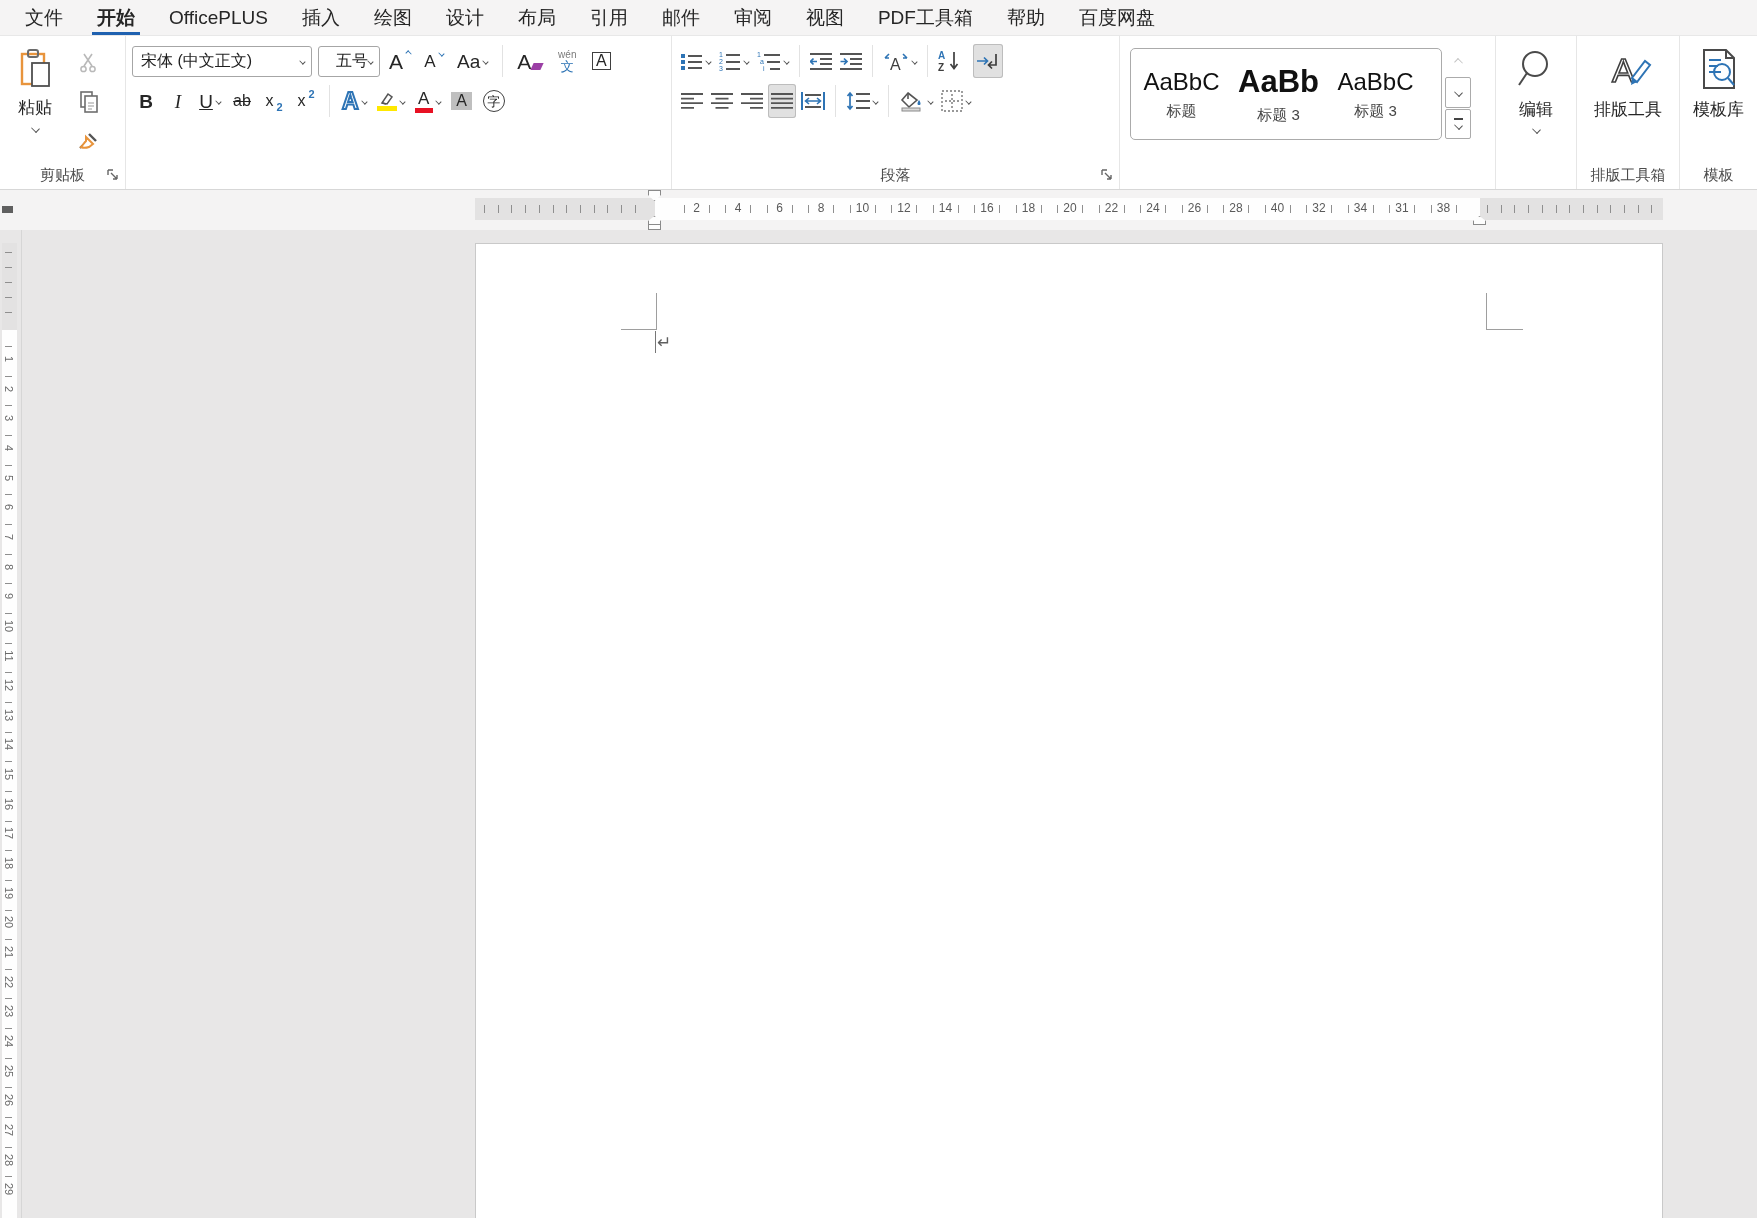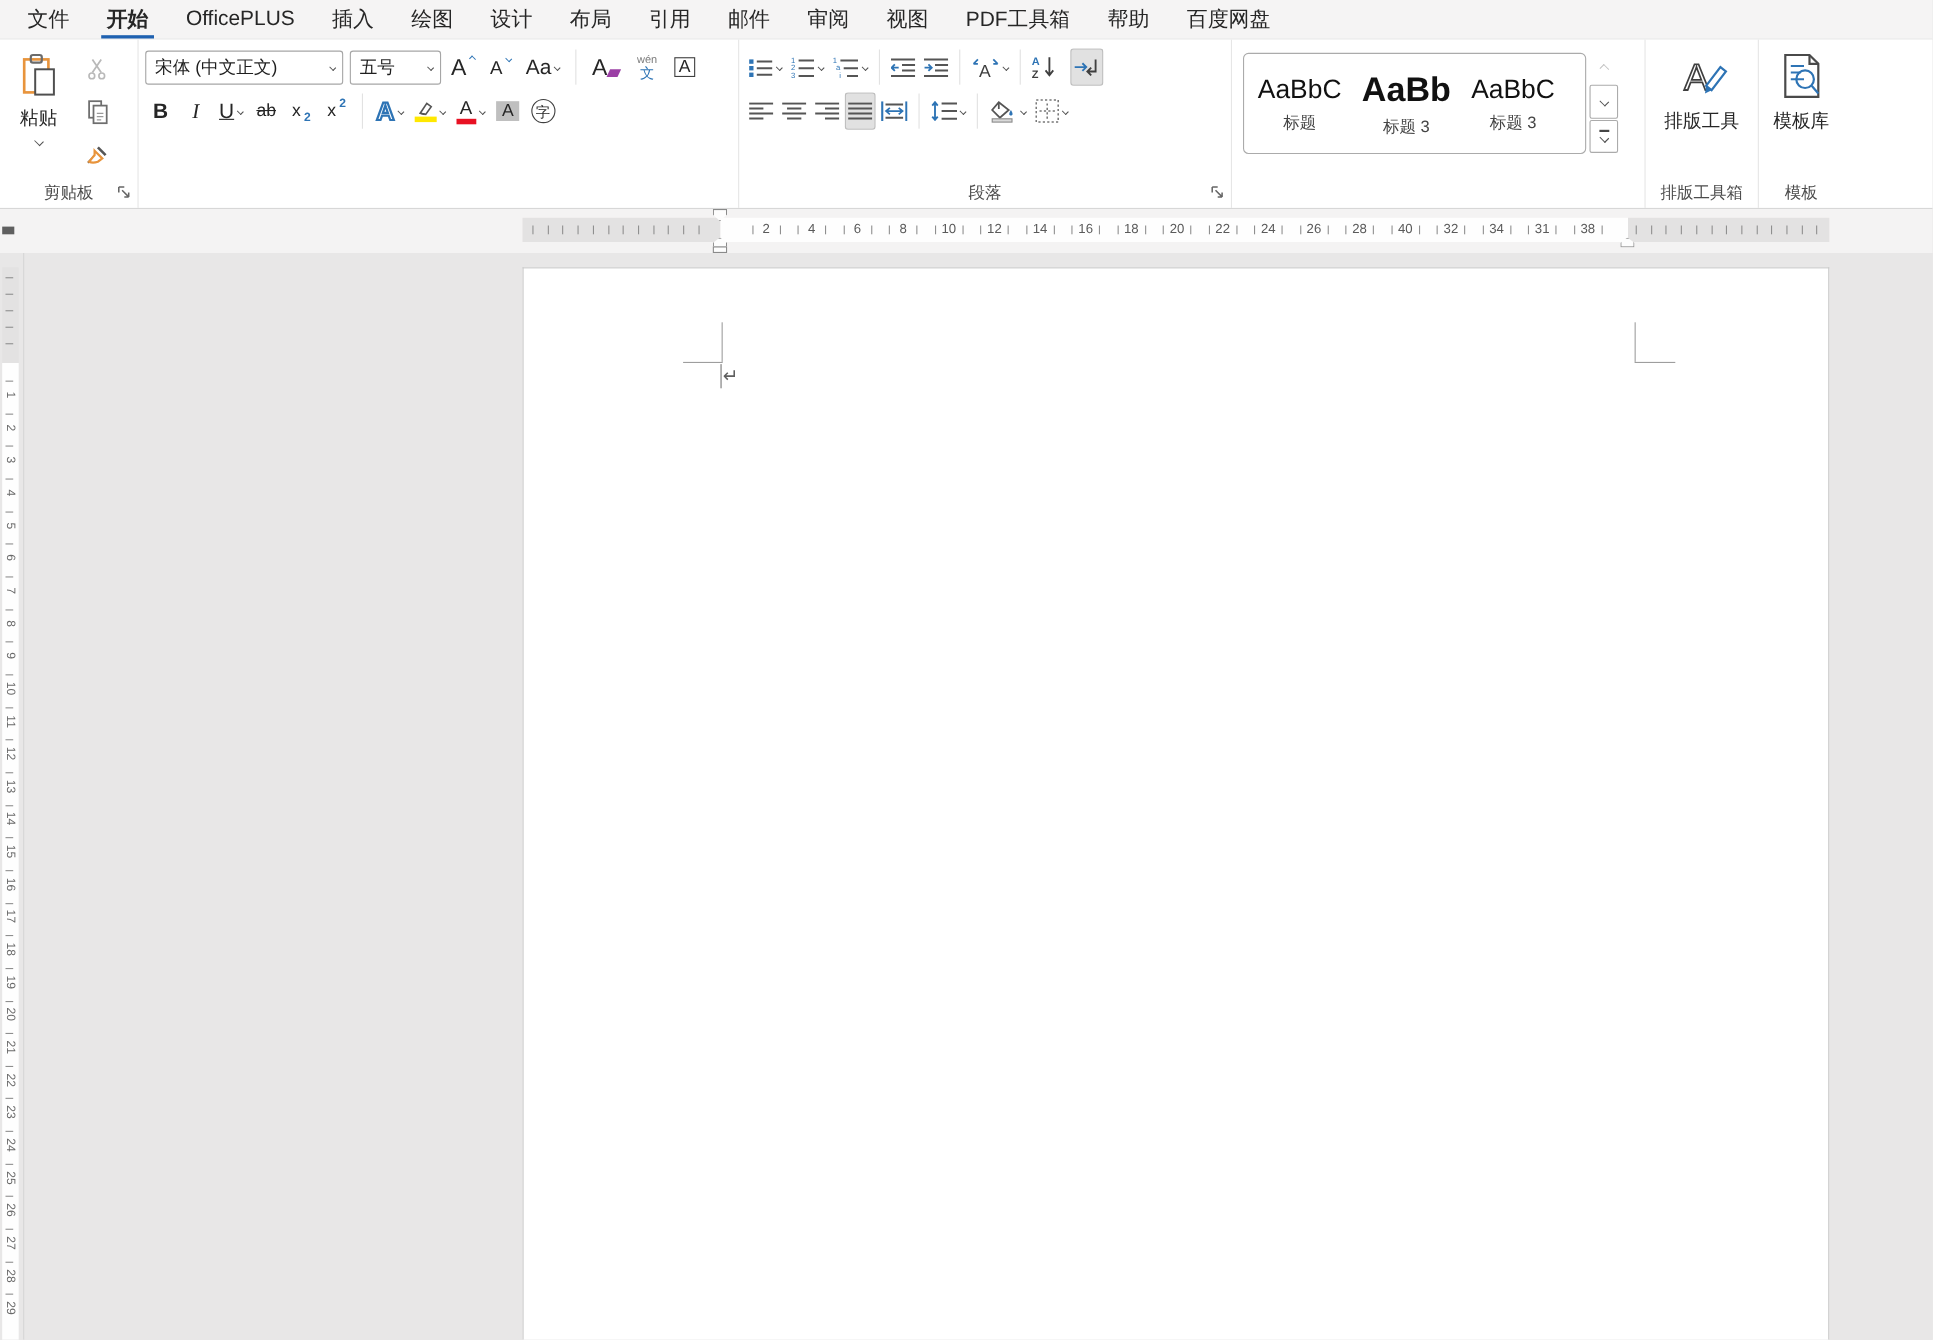"五号" div.combo { text-align: none -> right; width: 83px -> 62px }
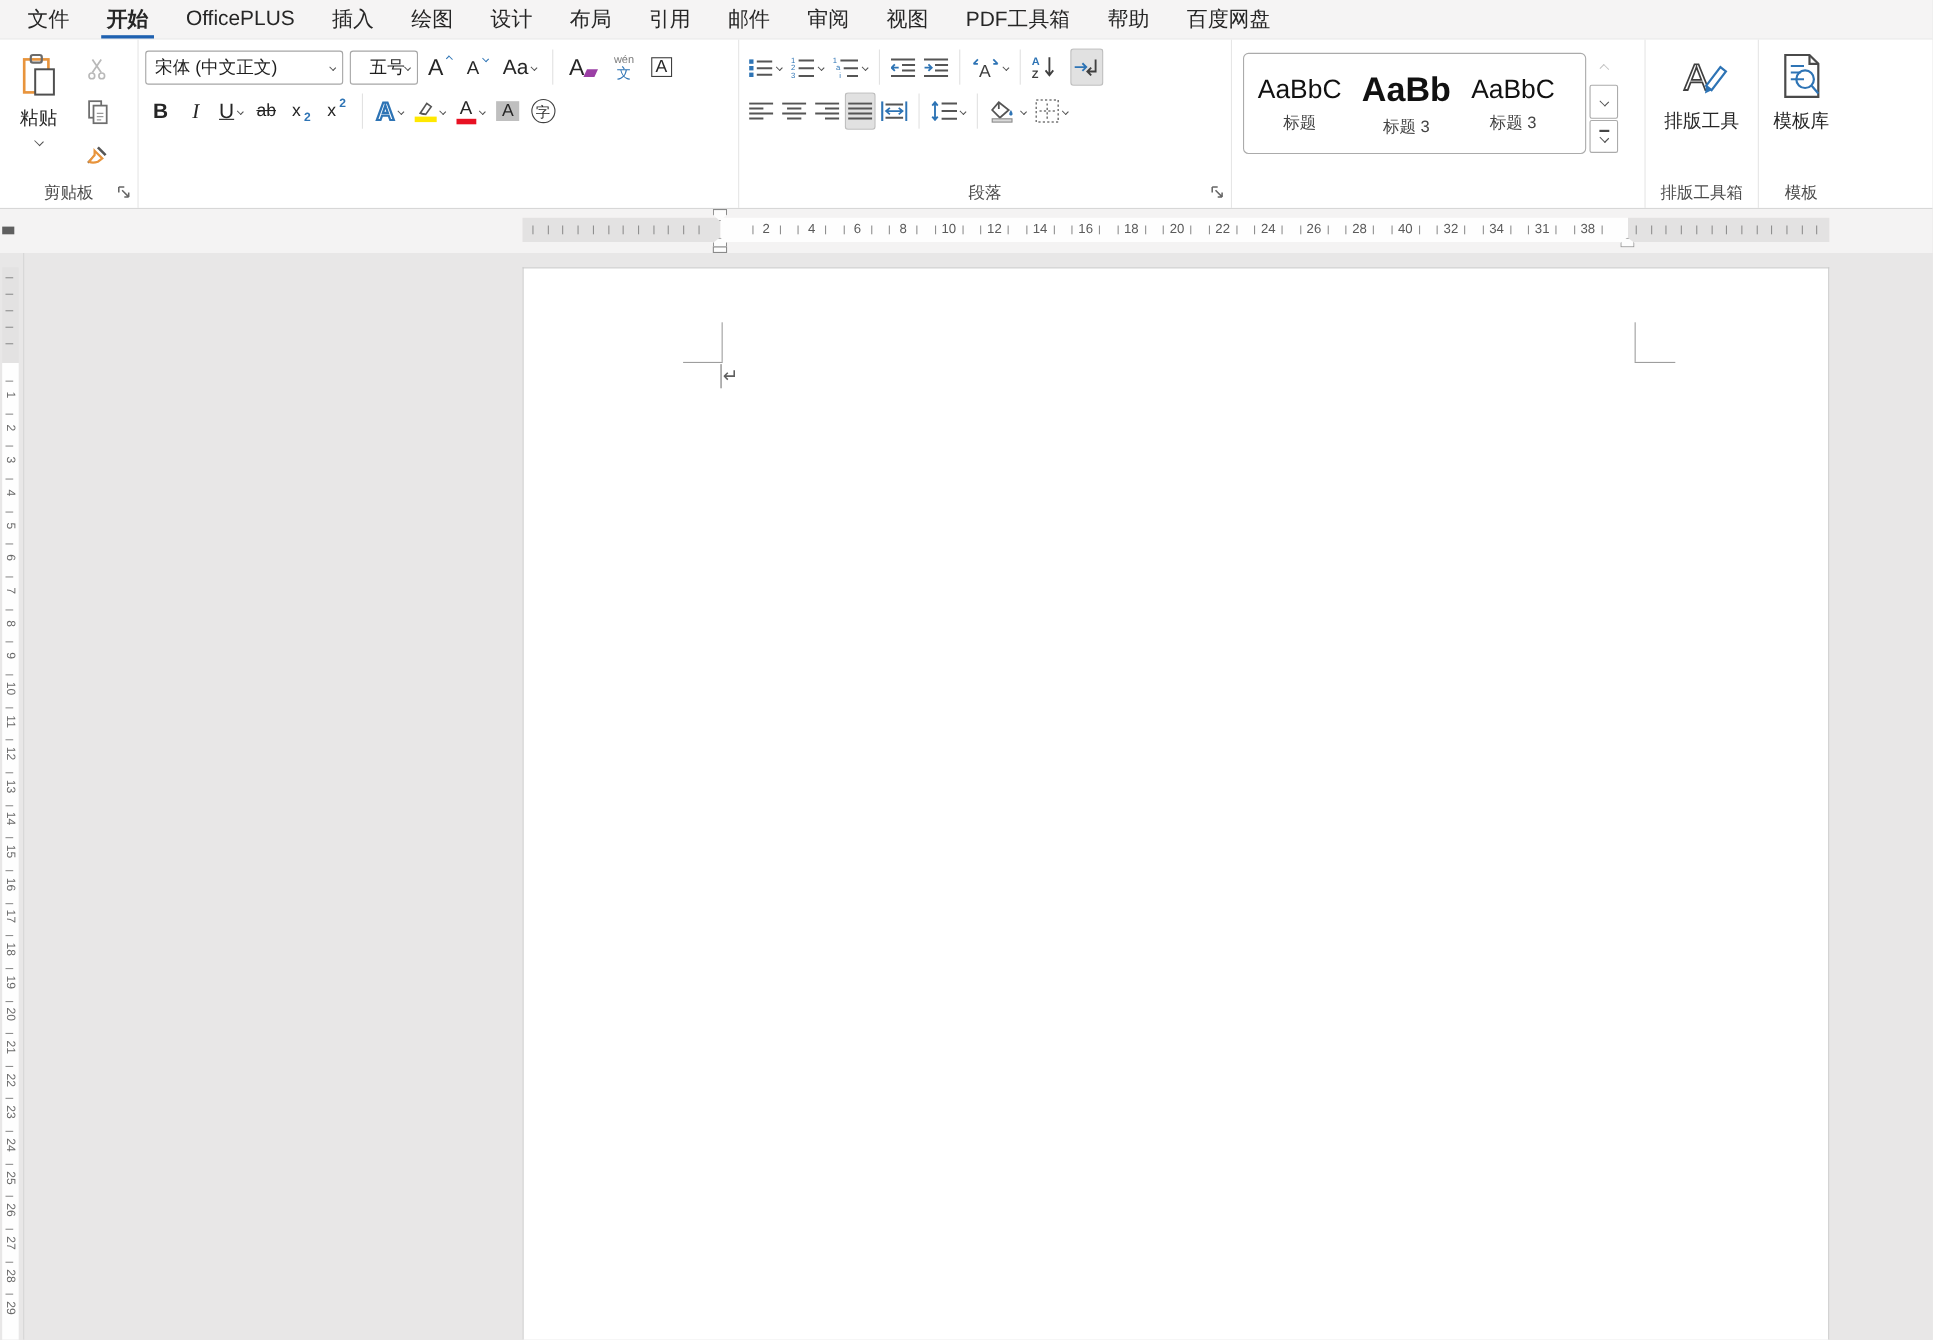"编辑" div.group { html: none -> <div> <div> <div> <svg> <circle></circle> <path></path> </svg> <span>编辑</span> <span></span> </div> </div> <div></div> </div> }
